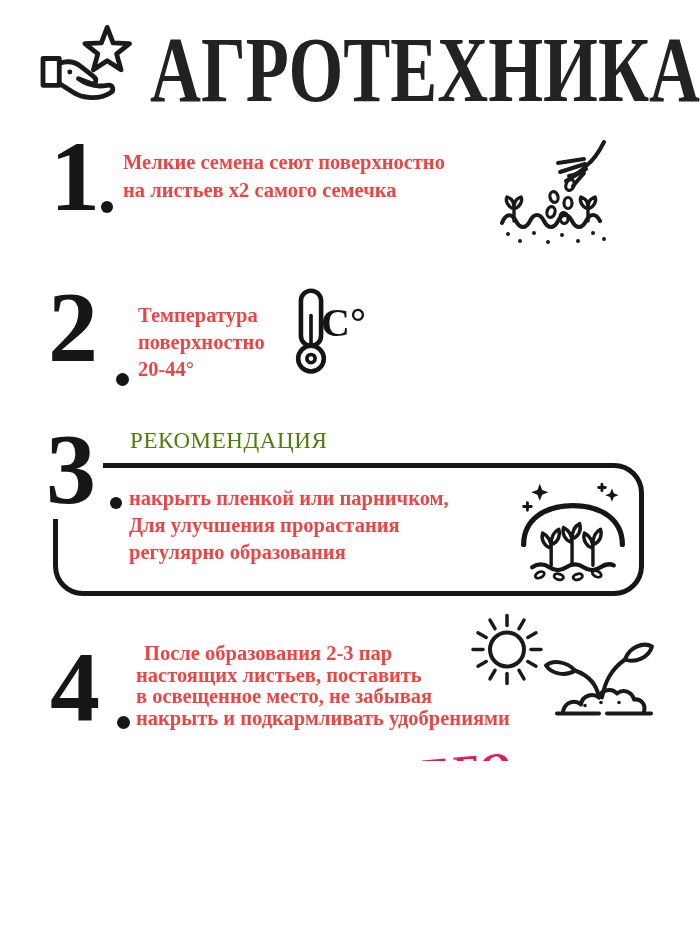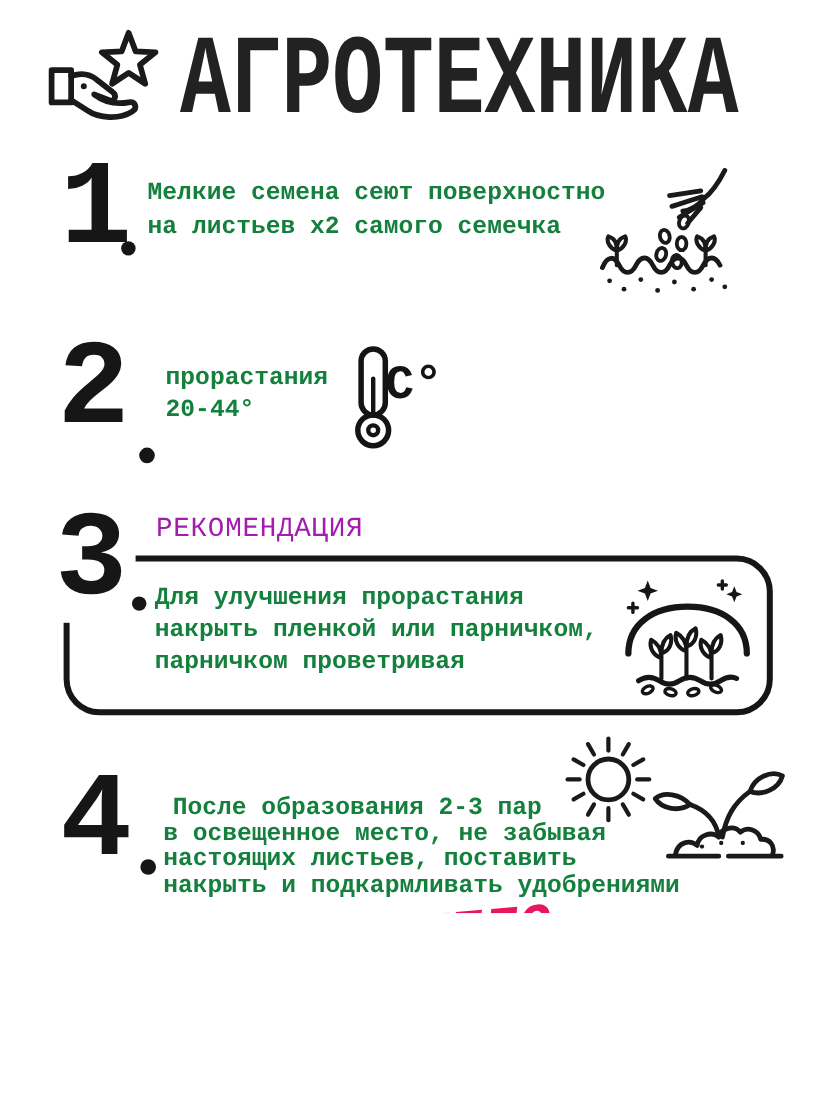"АГРОТЕХНИКА" #canvas { font-family: Liberation Mono, monospace -> Liberation Serif, serif }
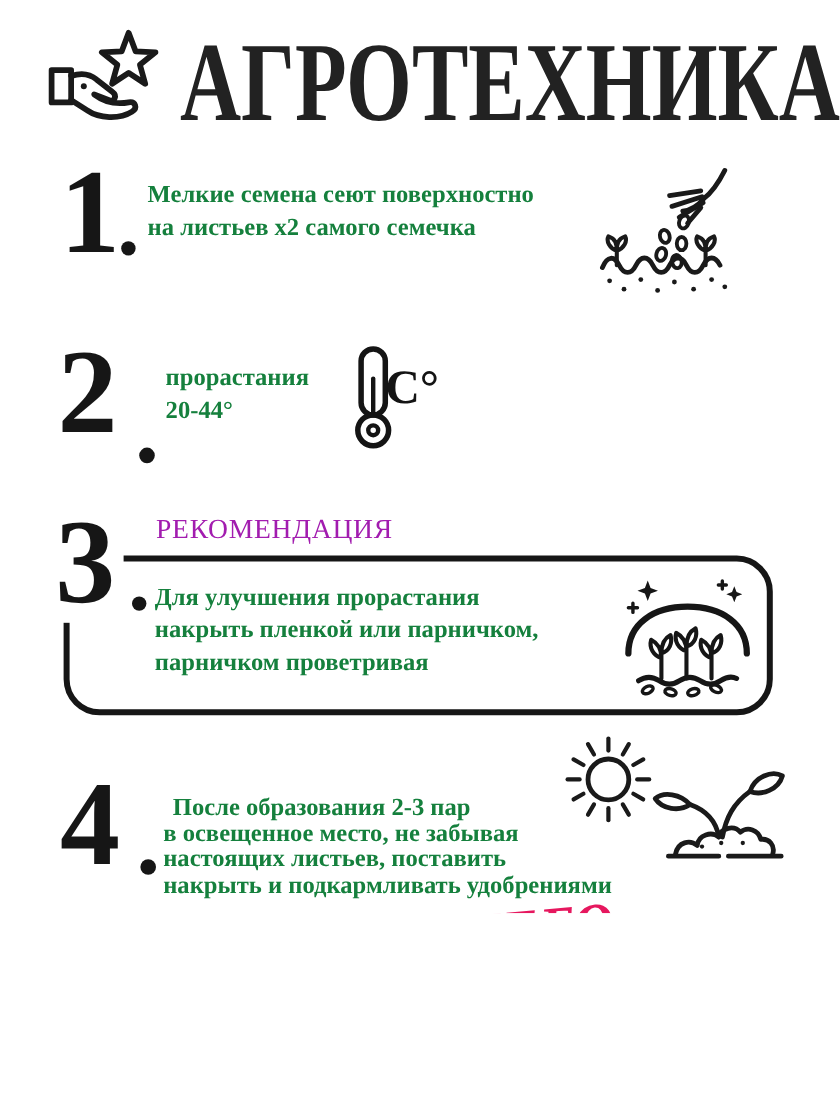"Мелкие семена сеют поверхностно" .body { color: #15803d -> #ef4444 }
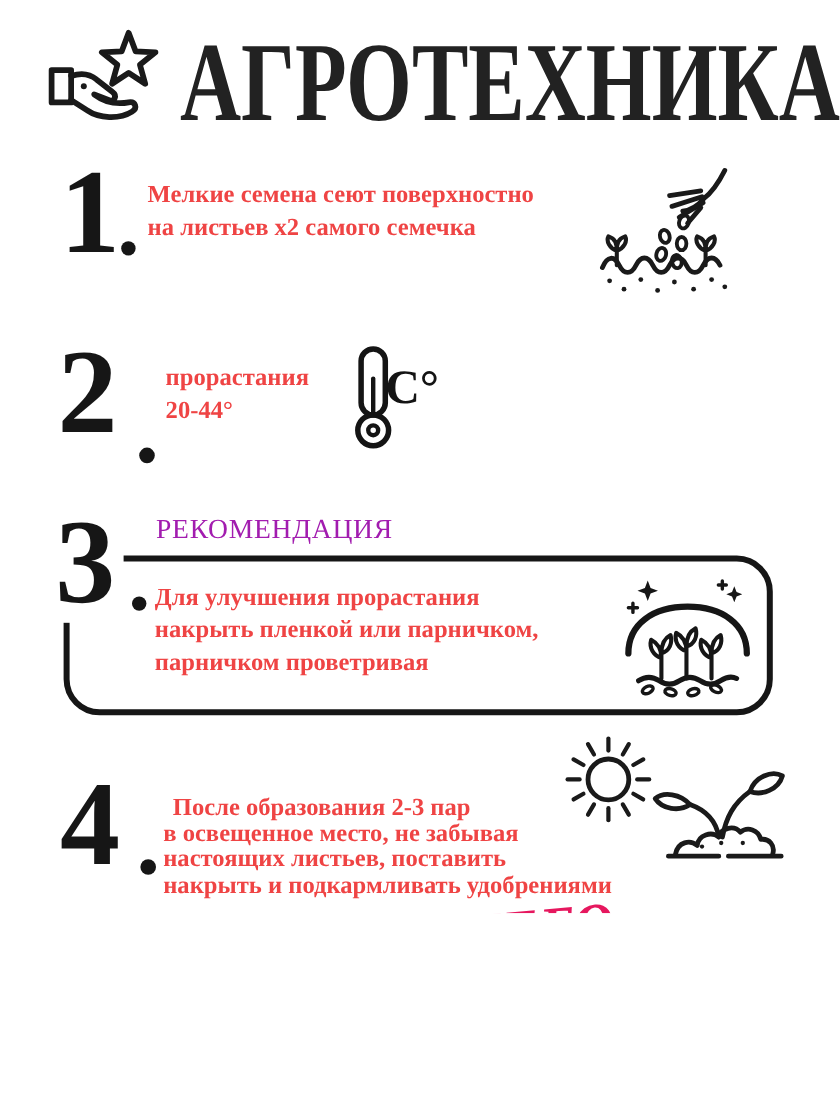"Температура" div { html: none -> <div>Температура</div> }
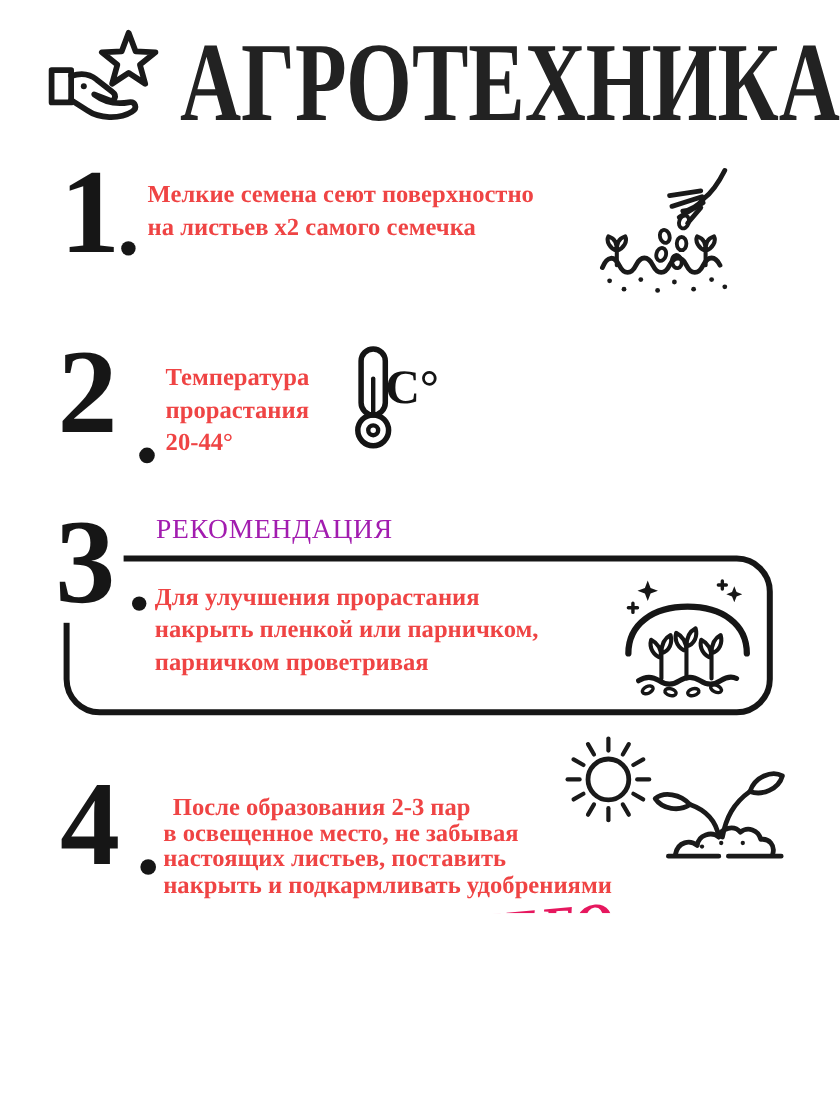"прорастания" div { text: прорастания -> поверхностно }
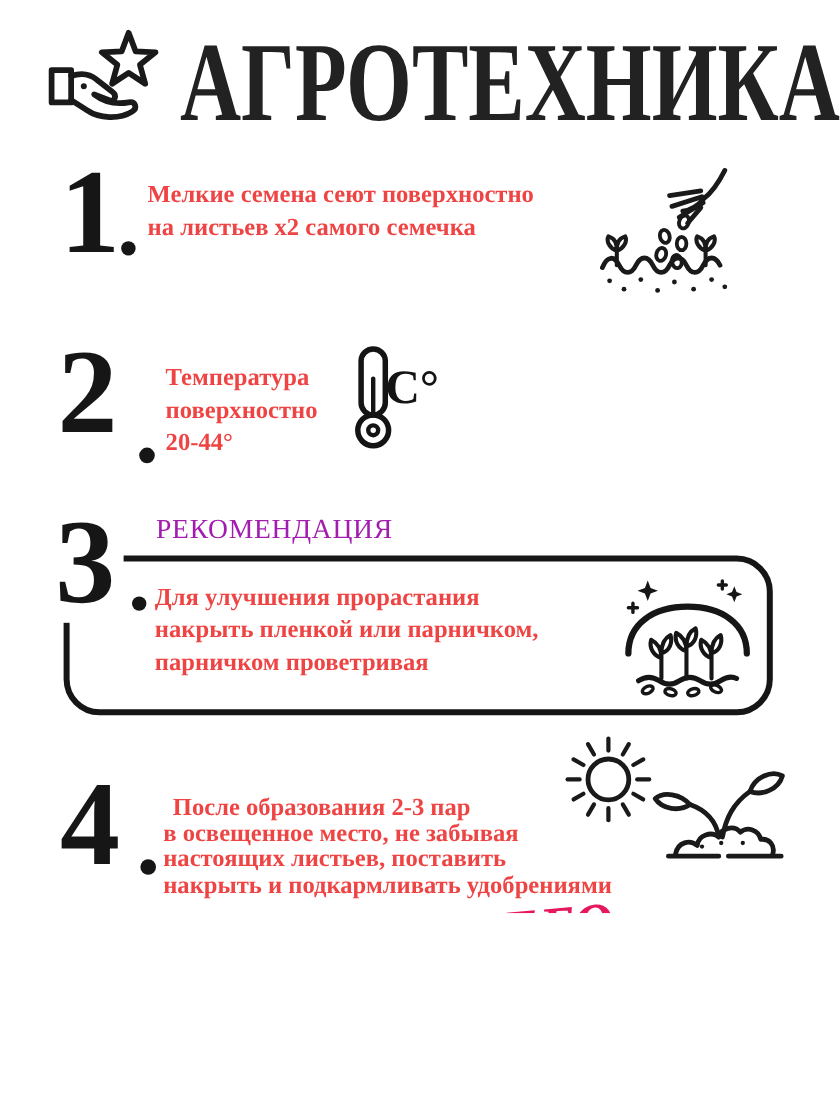"РЕКОМЕНДАЦИЯ" .rec-label { color: #a21caf -> #4d7c0f }
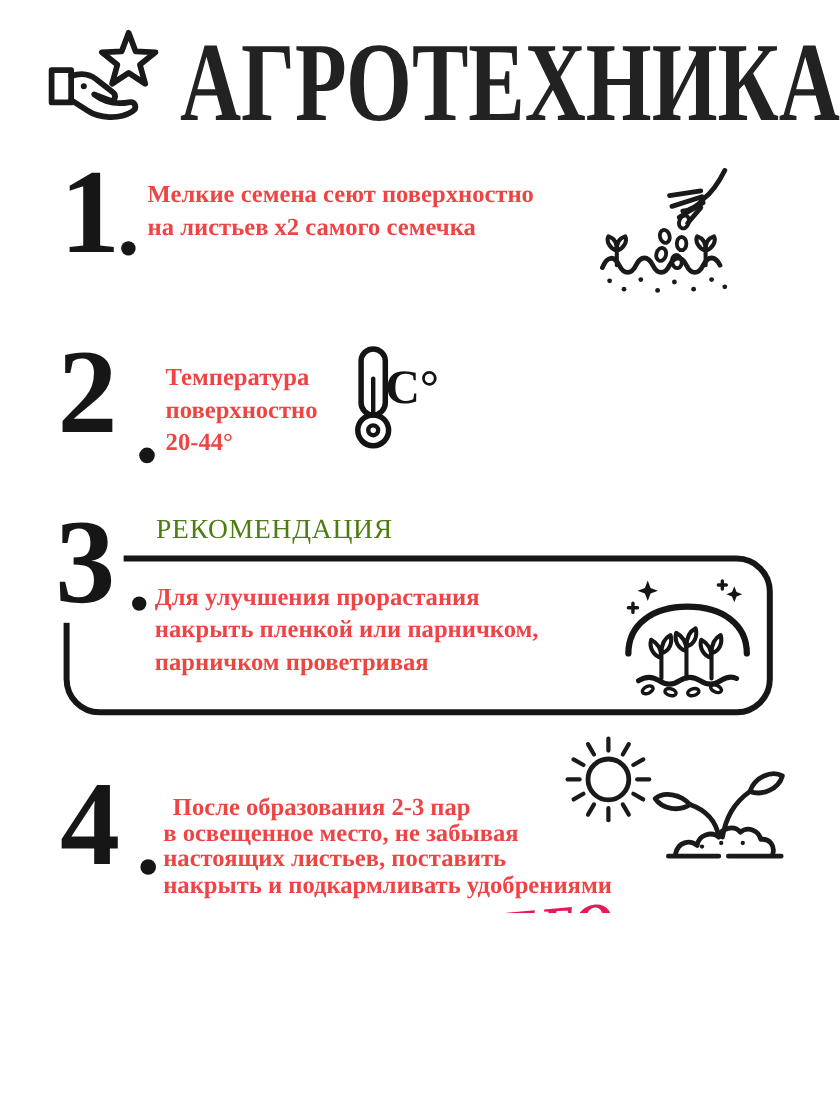"Для улучшения прорастания" div { order: before "накрыть пленкой или парничком," -> after "накрыть пленкой или парничком," }
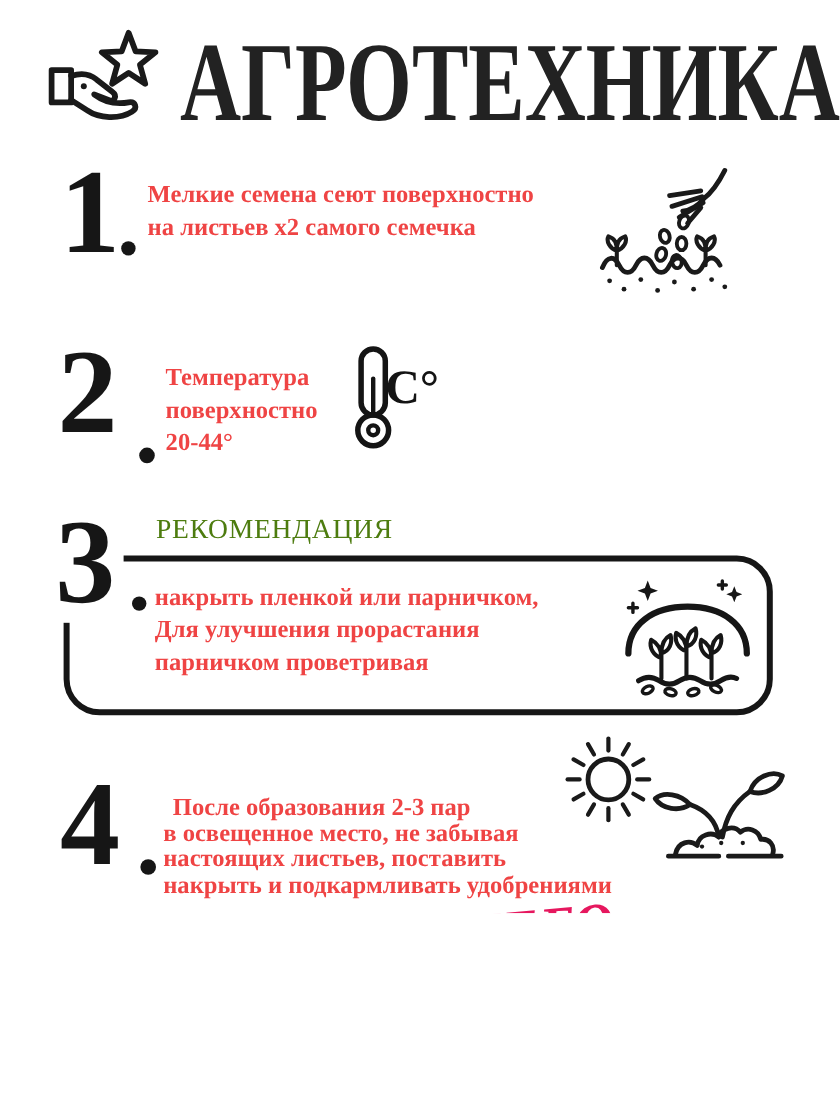"парничком проветривая" div { text: парничком проветривая -> регулярно образования }
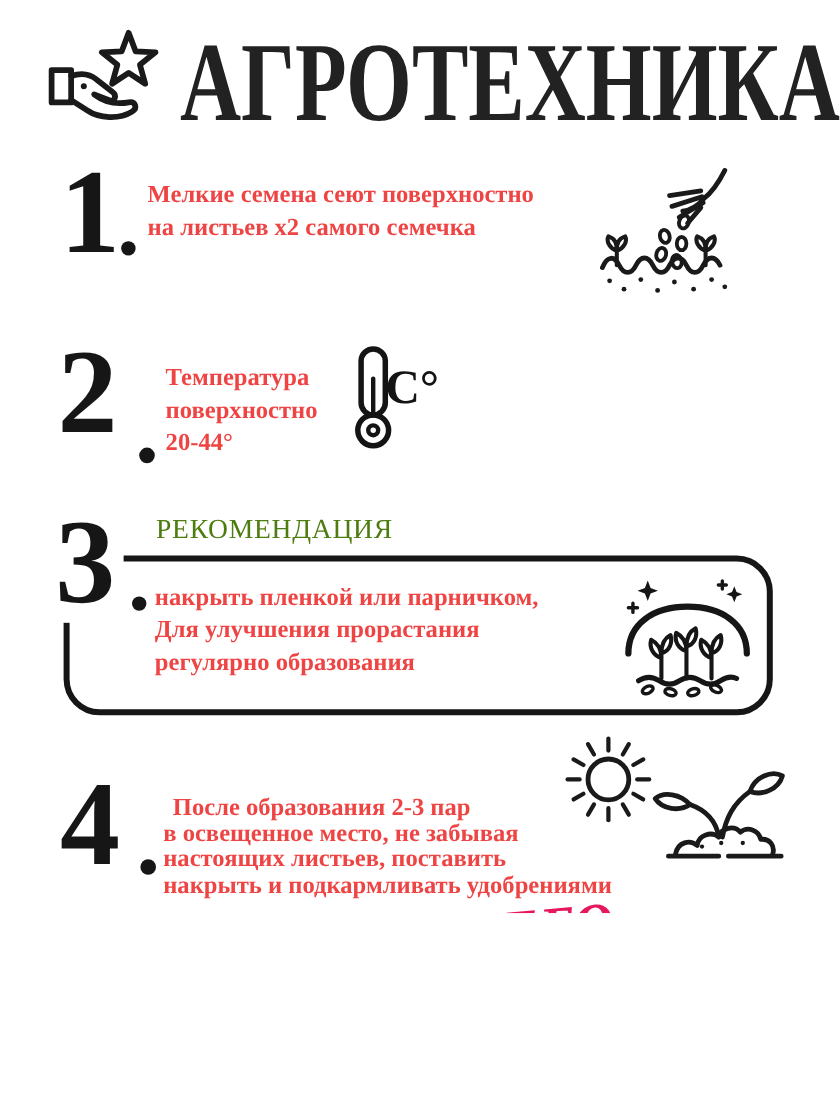"После образования 2-3 пар" .body.tight { margin-top: 20px -> none }
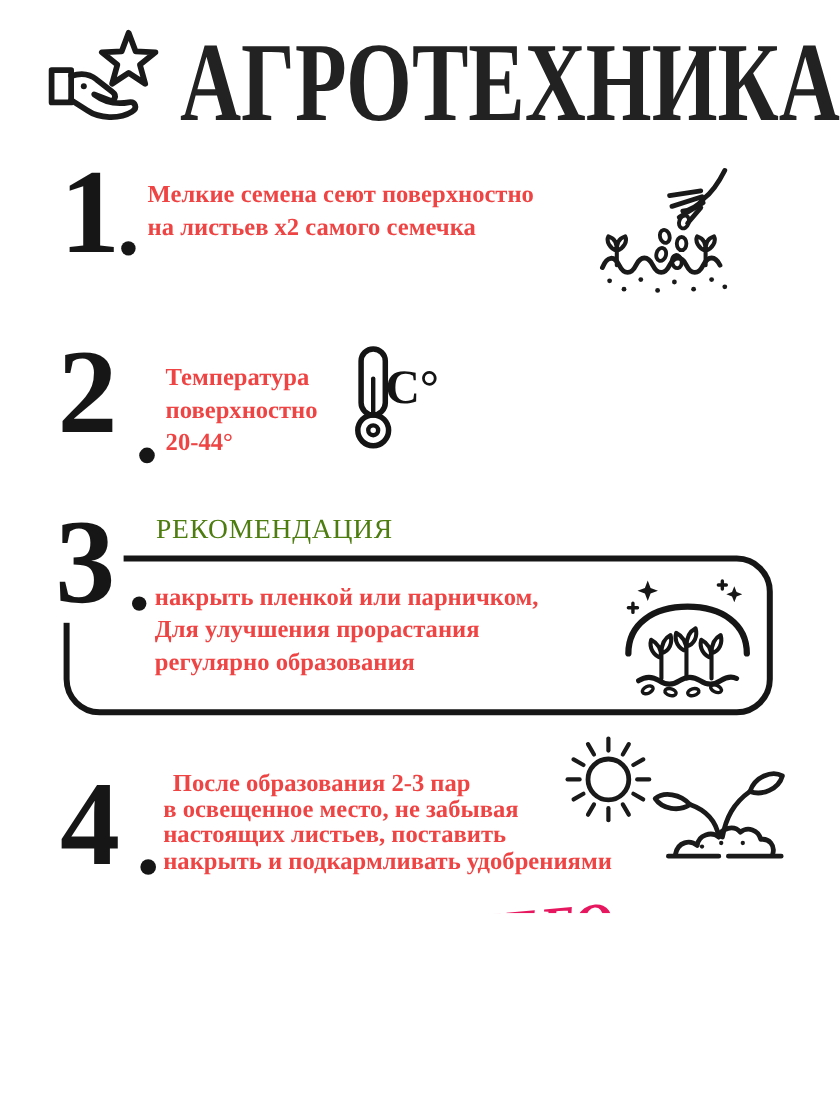"в освещенное место, не забывая" div { order: before "настоящих листьев, поставить" -> after "настоящих листьев, поставить" }
